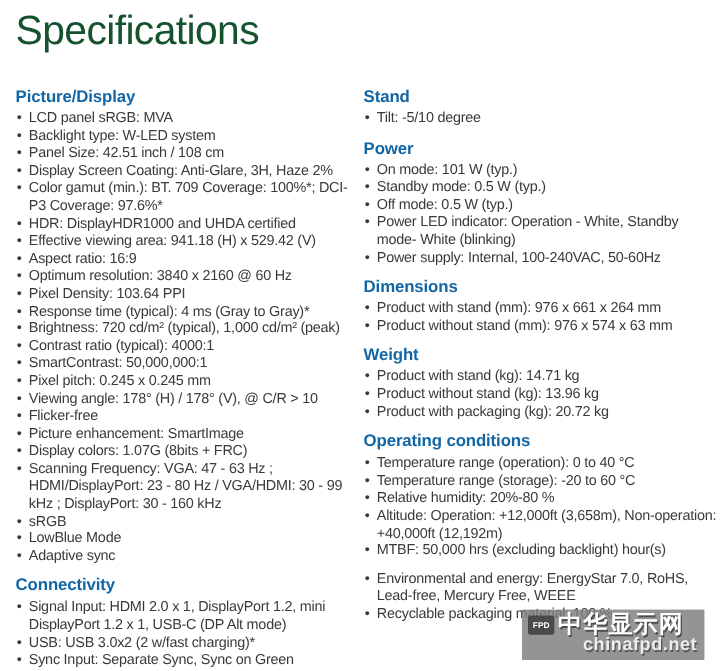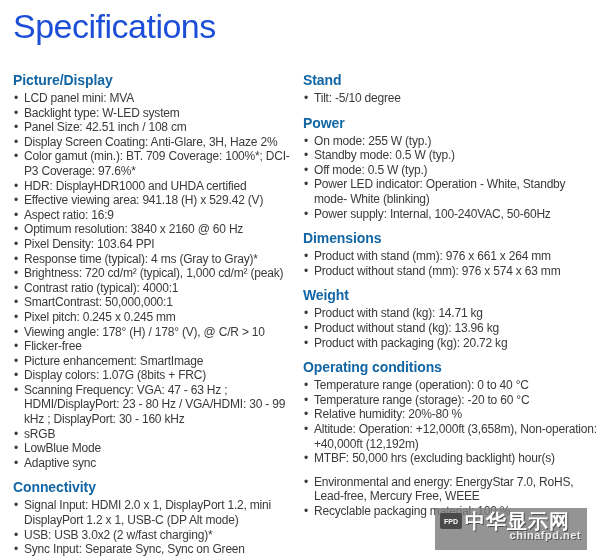"Specifications" .page-title { color: #1d4ed8 -> #14532d }
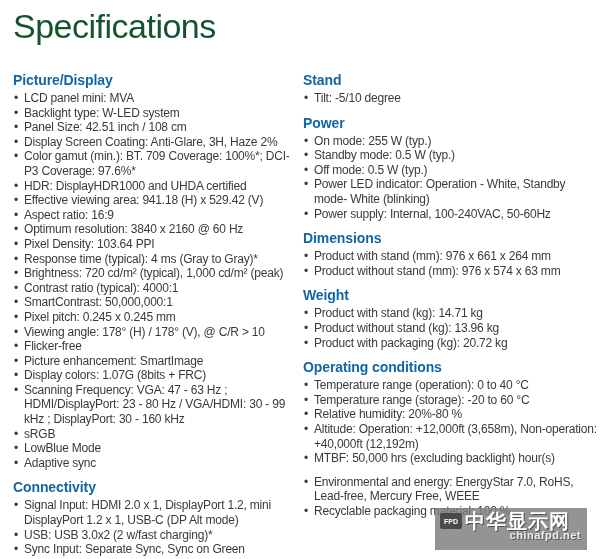"LCD panel mini: MVA" li.spec-item { text: mini -> sRGB }
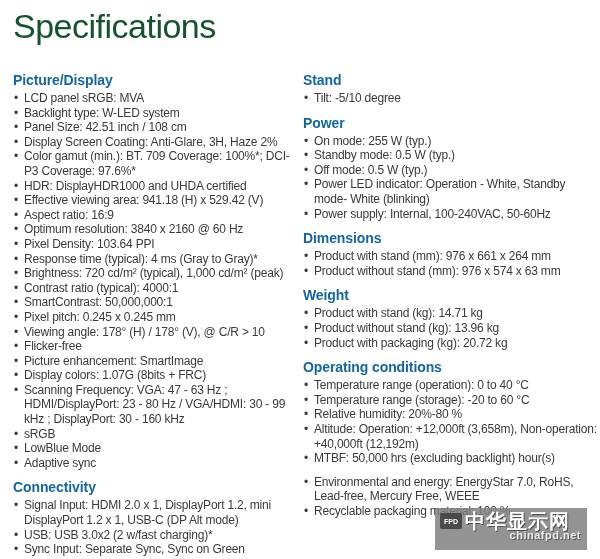"On mode: 255 W (typ.)" li.spec-item { text: 255 -> 101 }
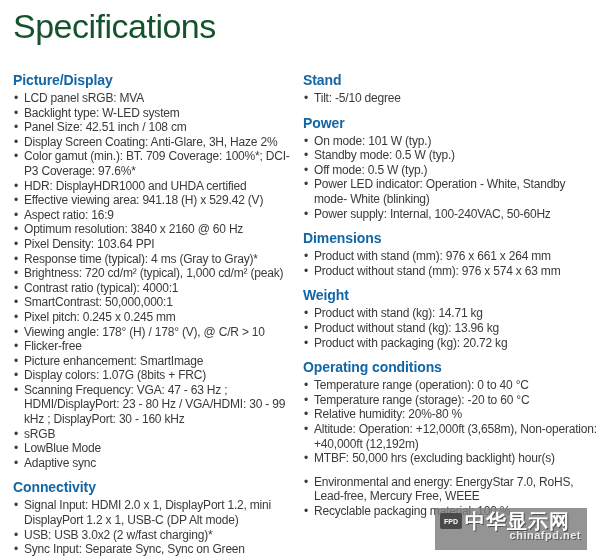"chinafpd.net" .wm-url { font-size: 11px -> 15px }
